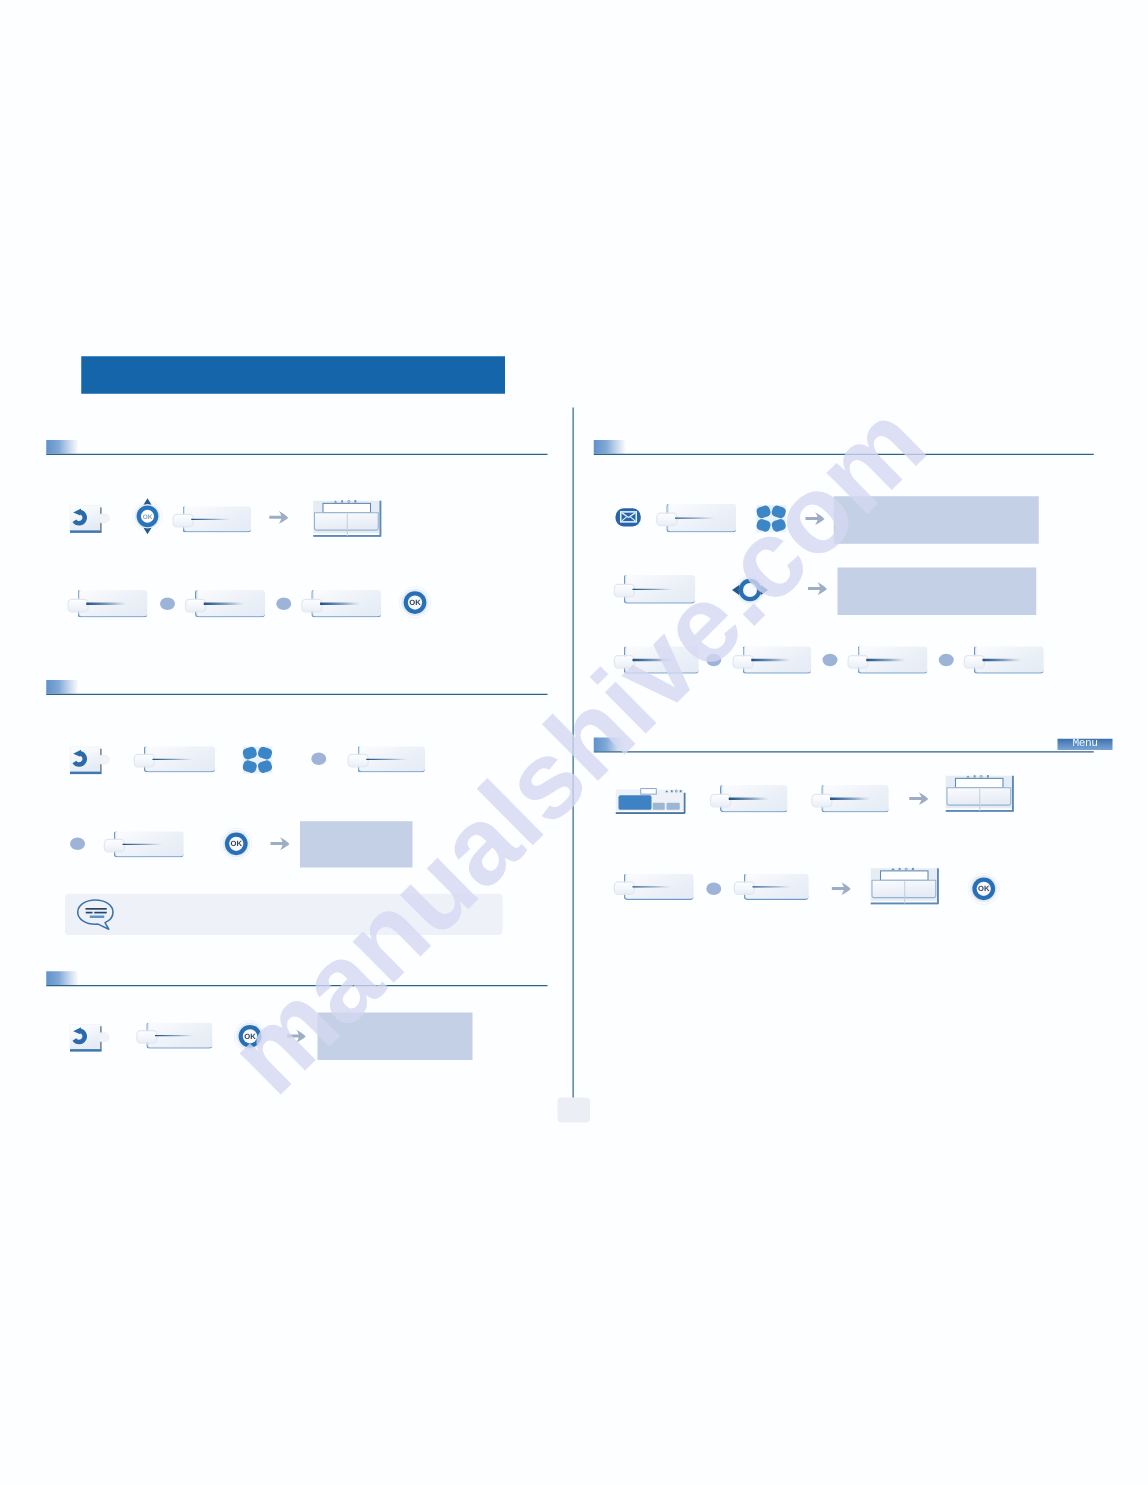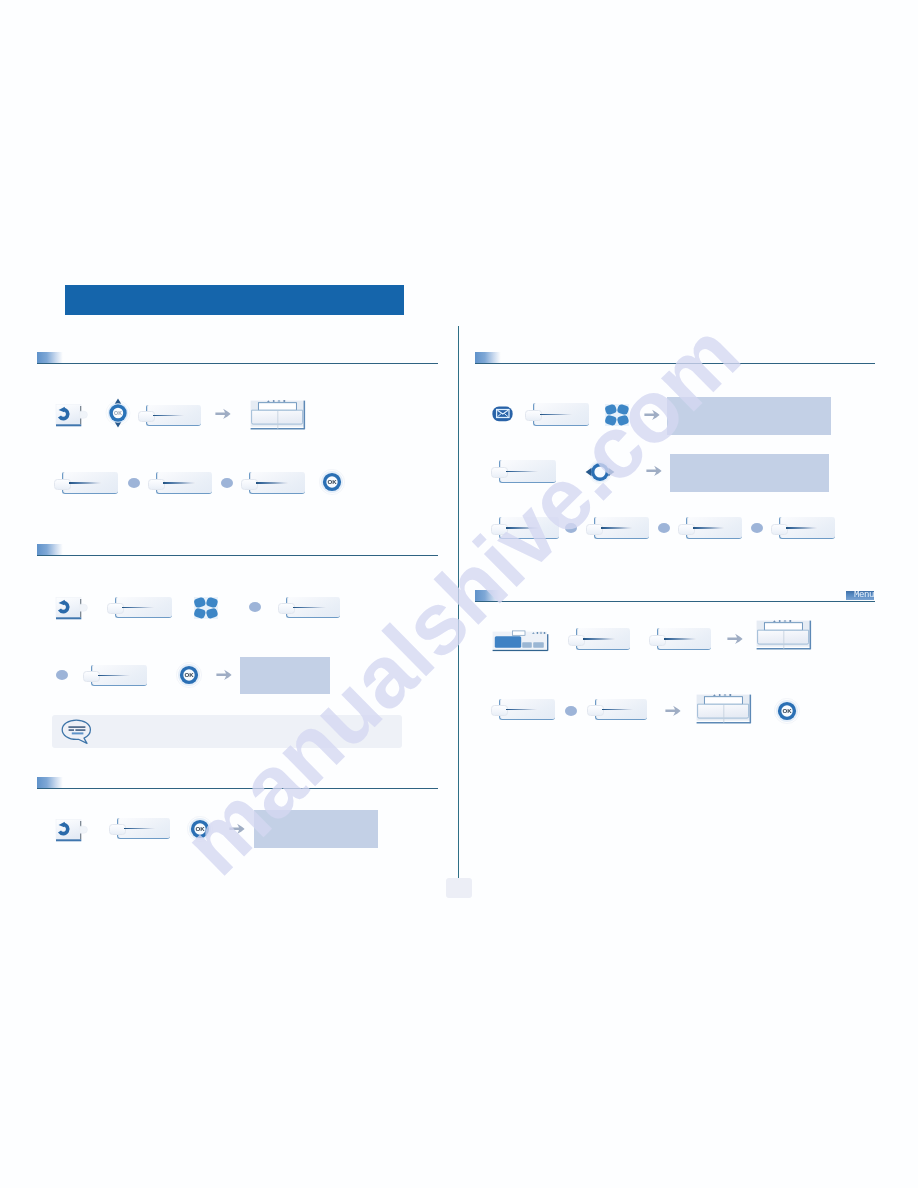"Menu" .menubadge { text-align: right -> center; width: 28px -> 44px }
